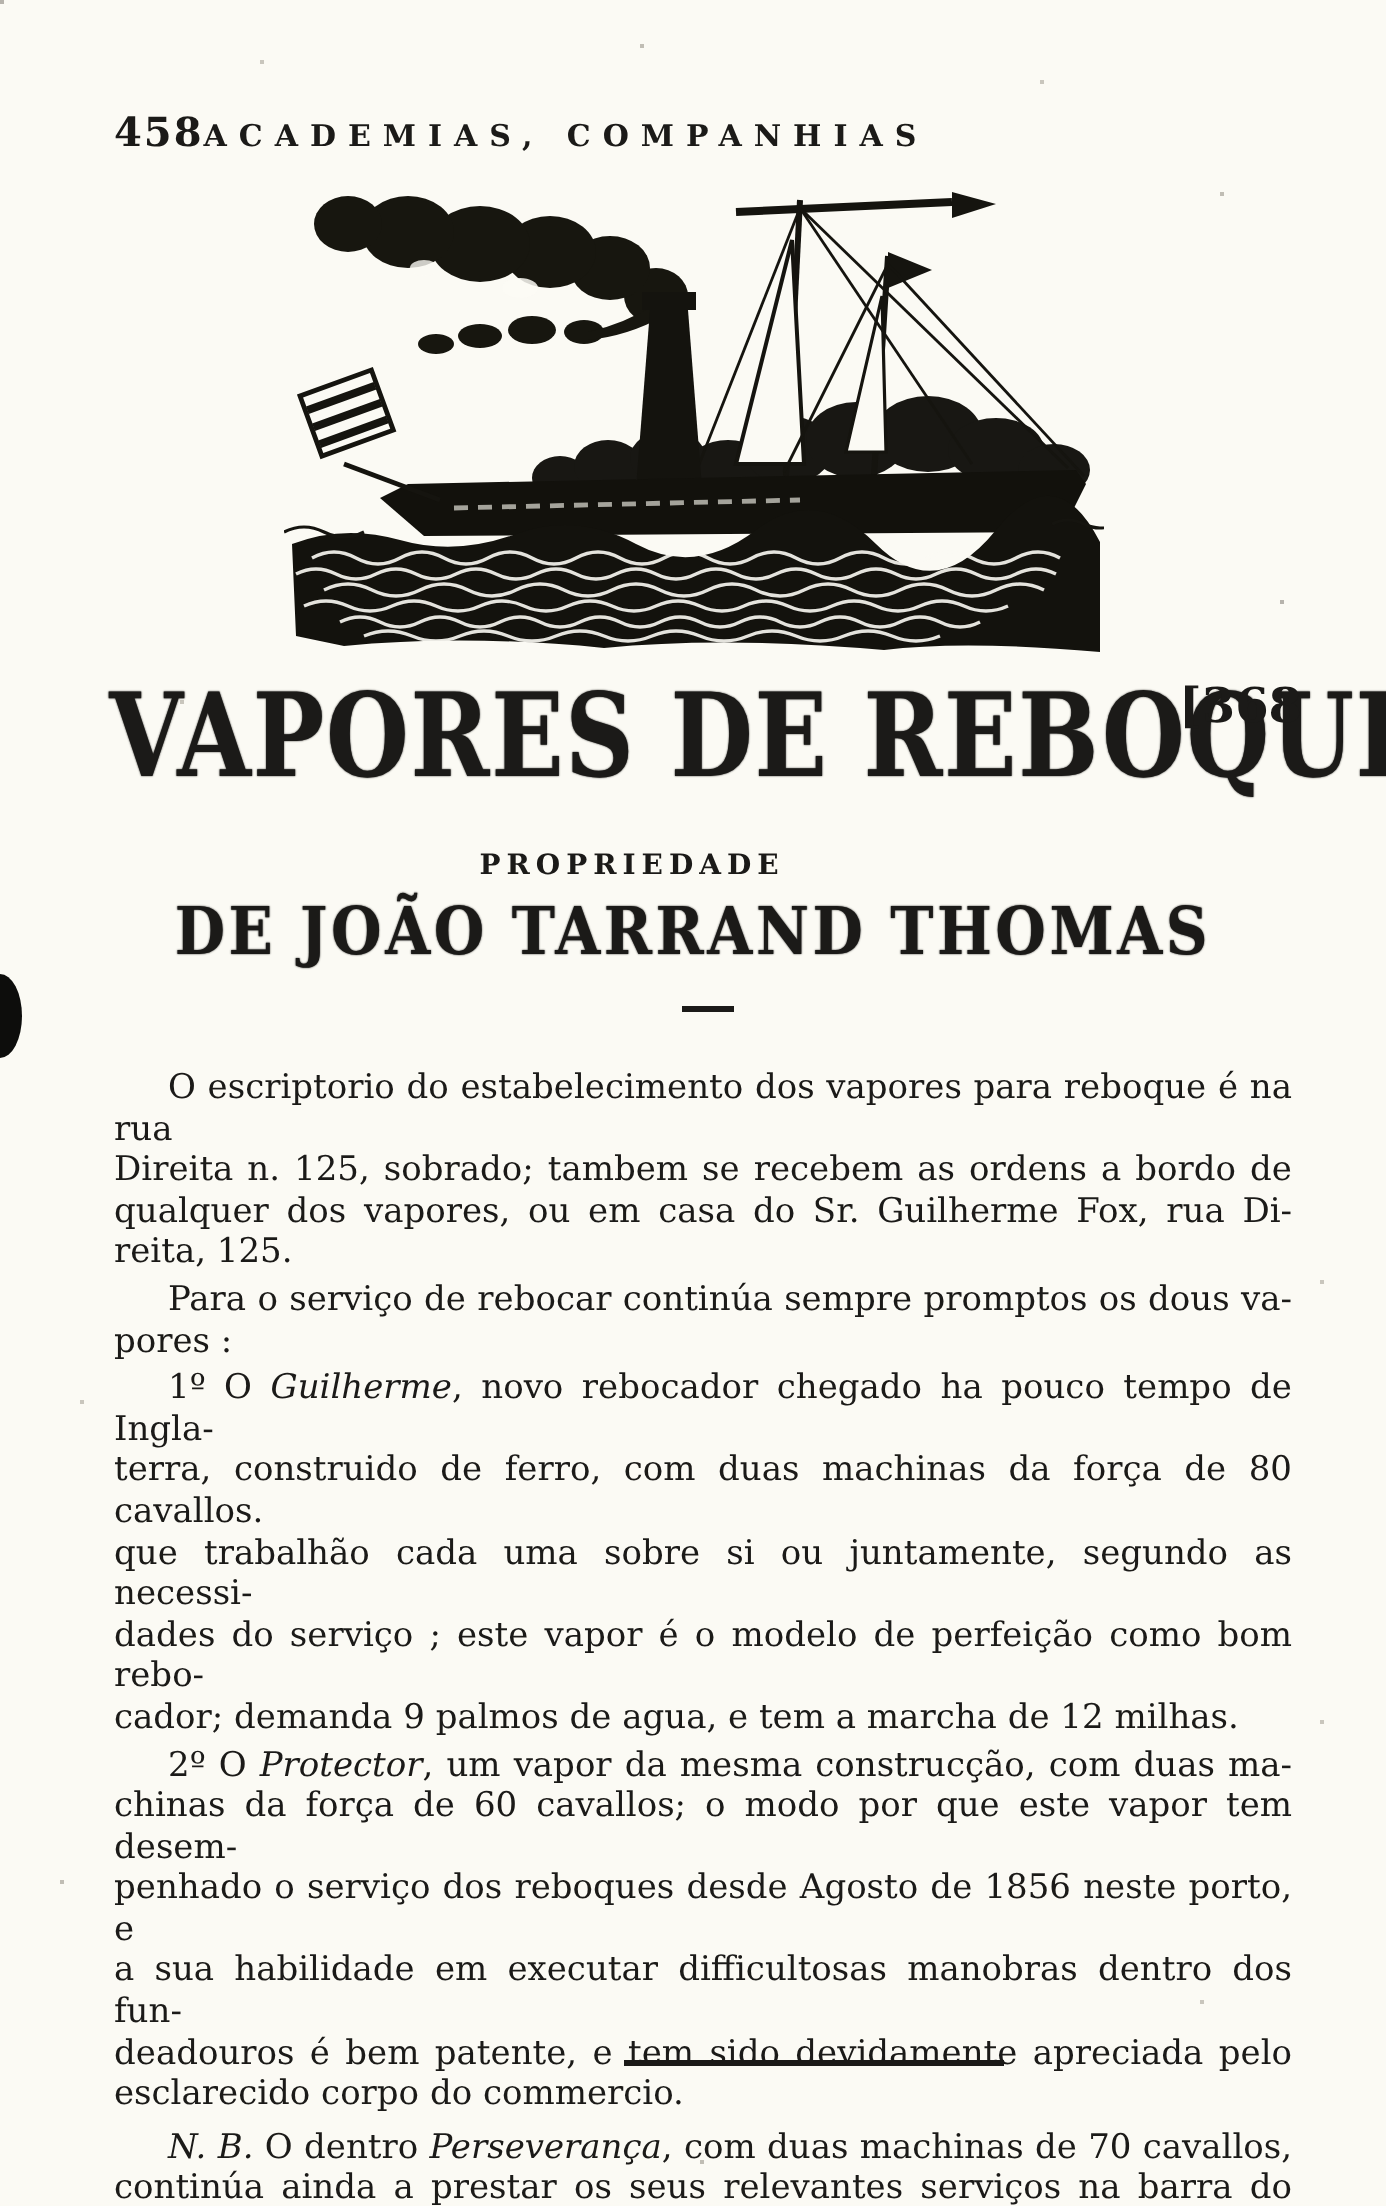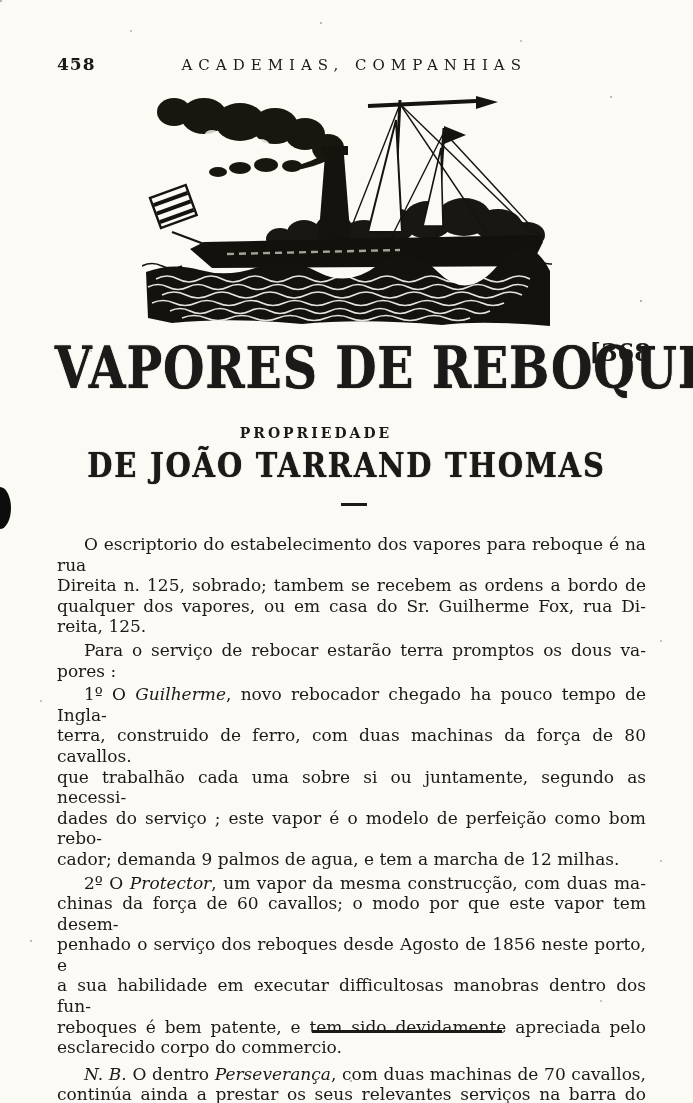"458" .page-number { font-size: 17px -> 20px }
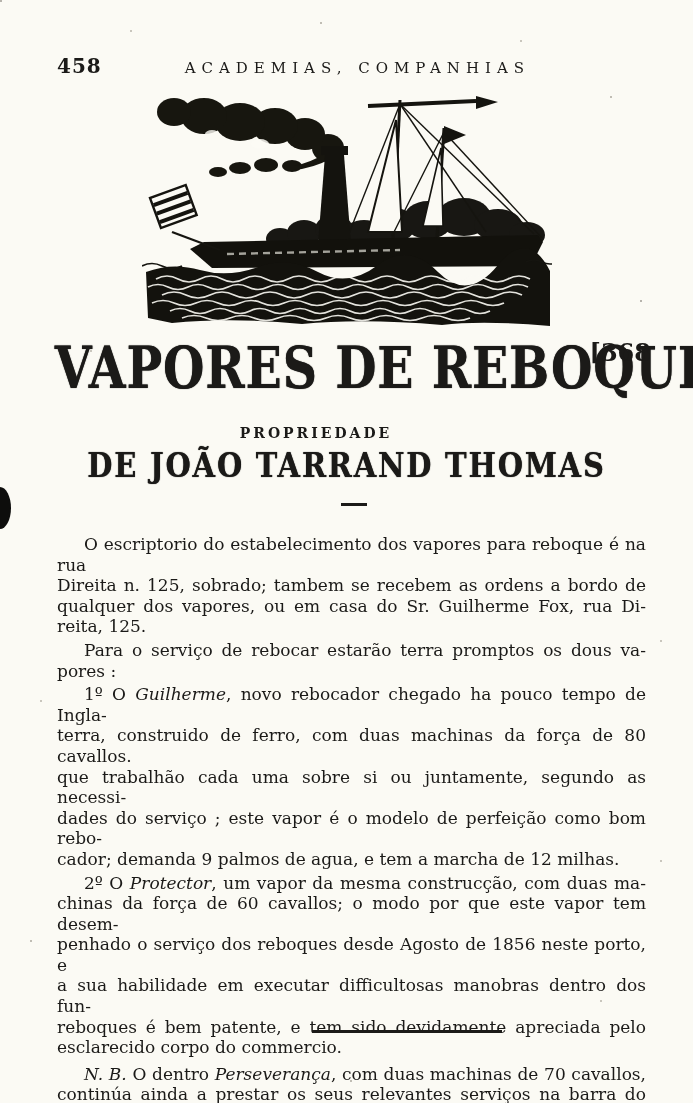"ACADEMIAS, COMPANHIAS" .running-title { font-weight: normal -> bold; text-align: center -> none }
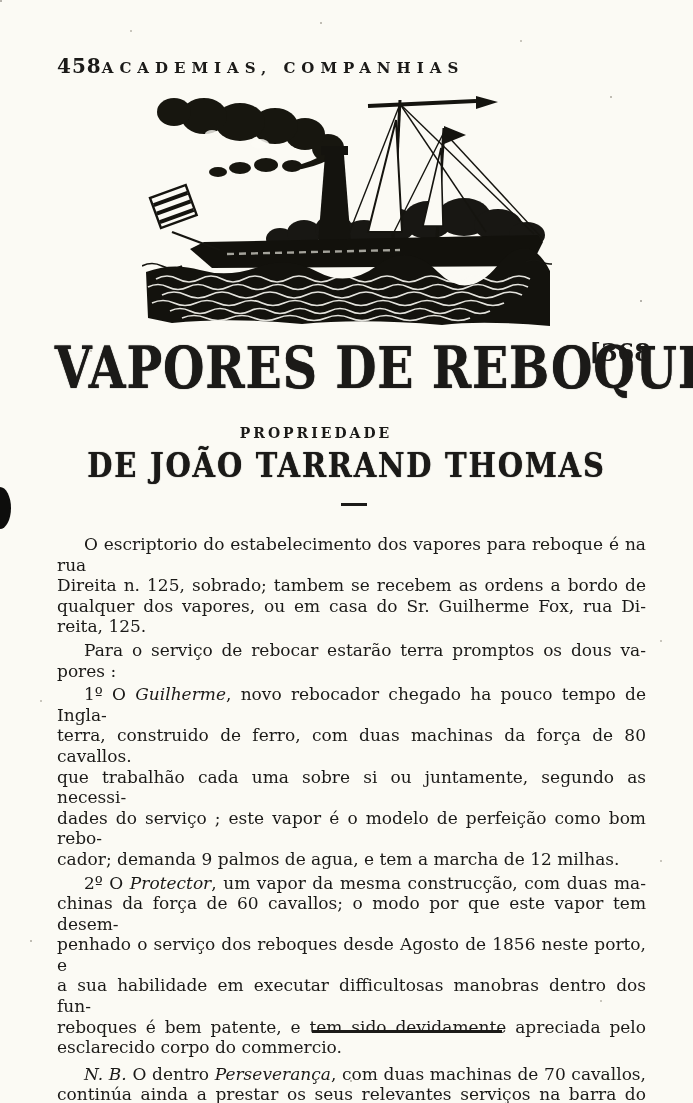"Para o serviço de rebocar" span { text: estarão terra -> continúa sempre }
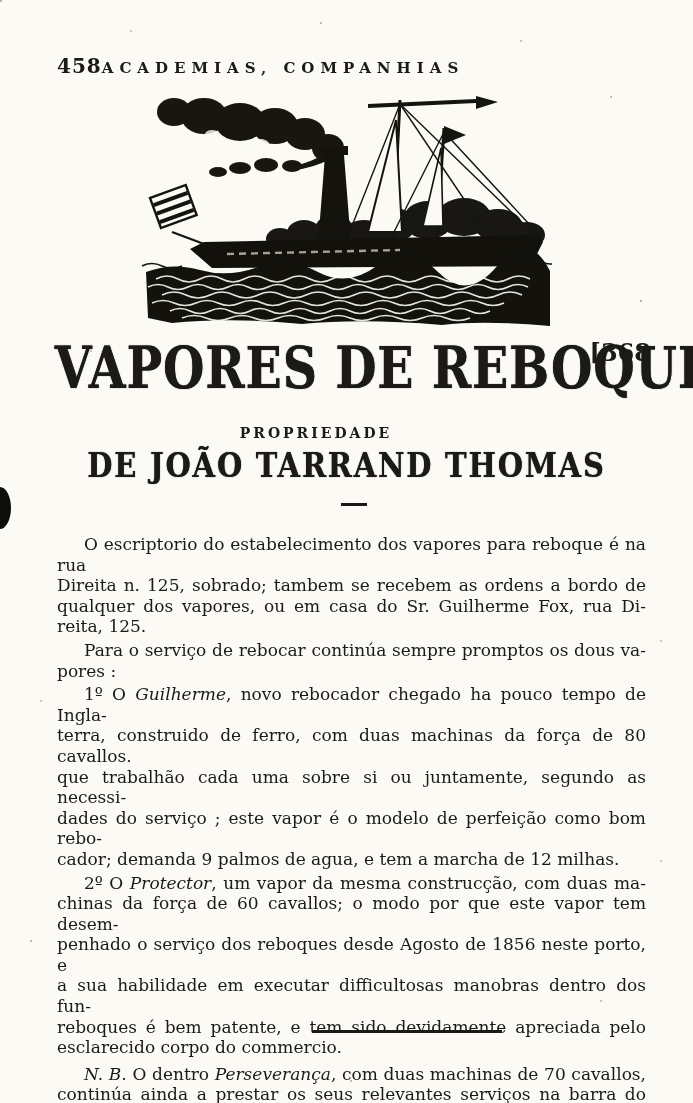"reboques é bem patente, e" span { text: reboques -> deadouros }
